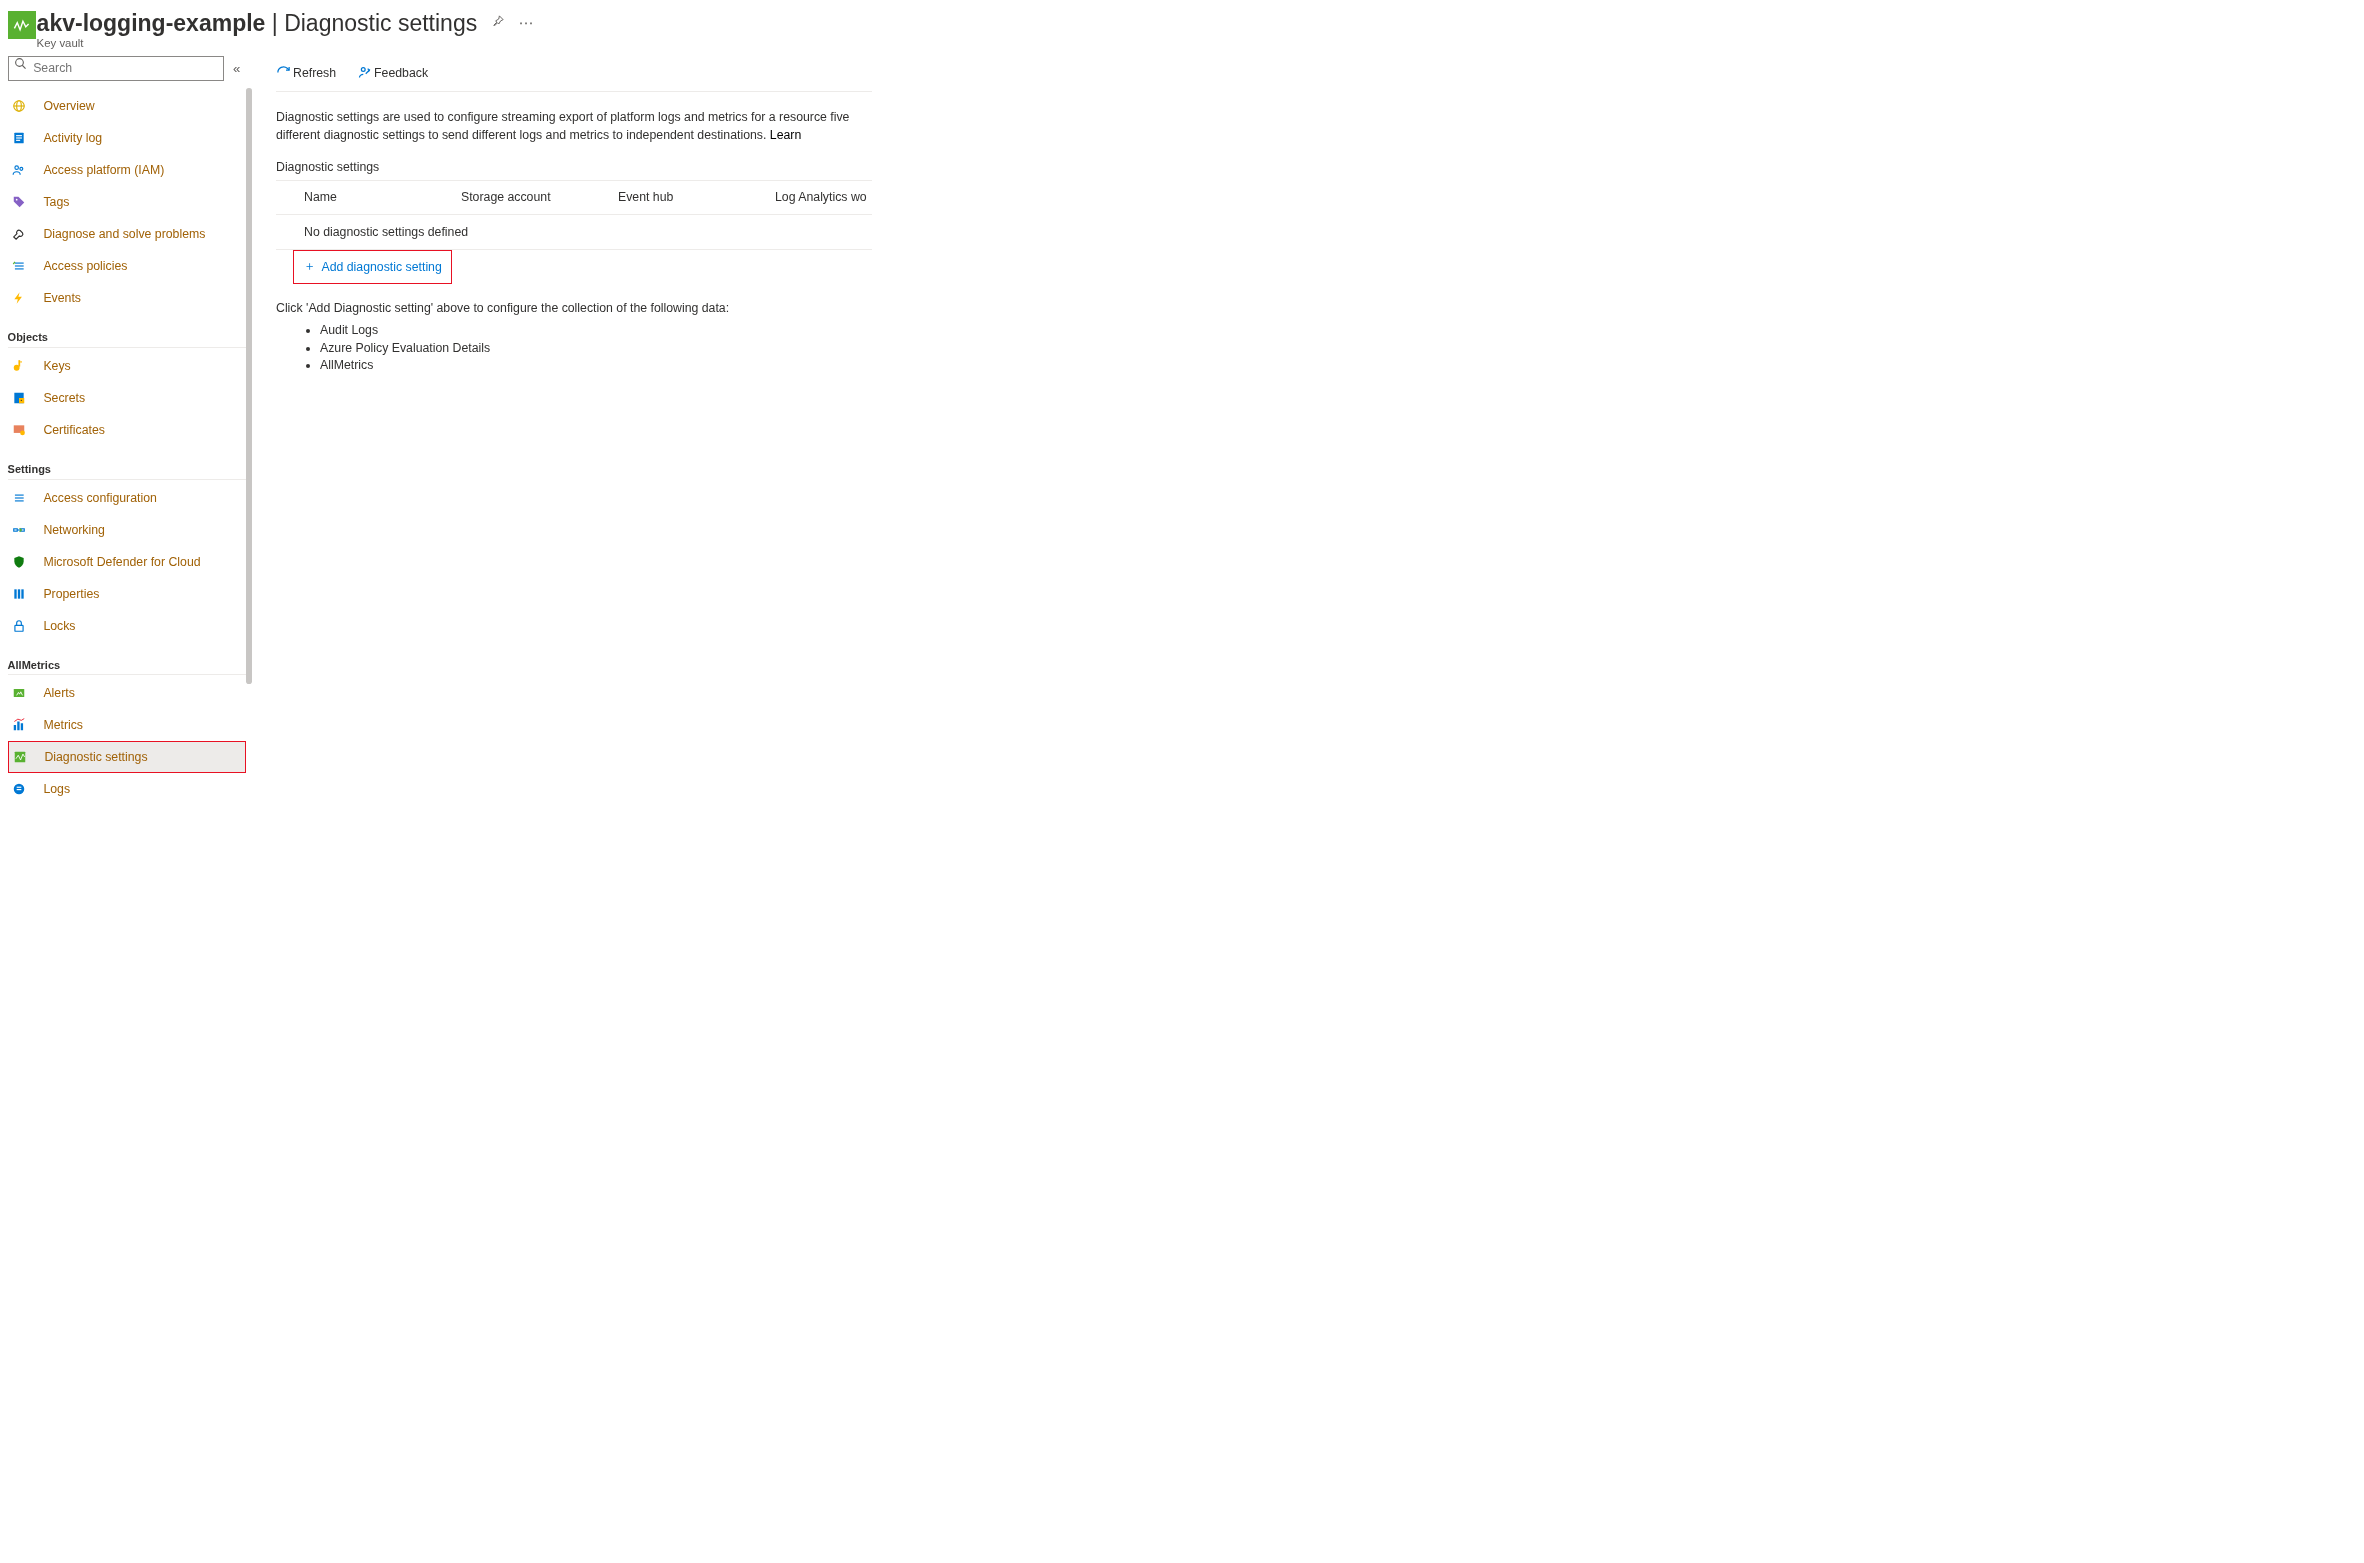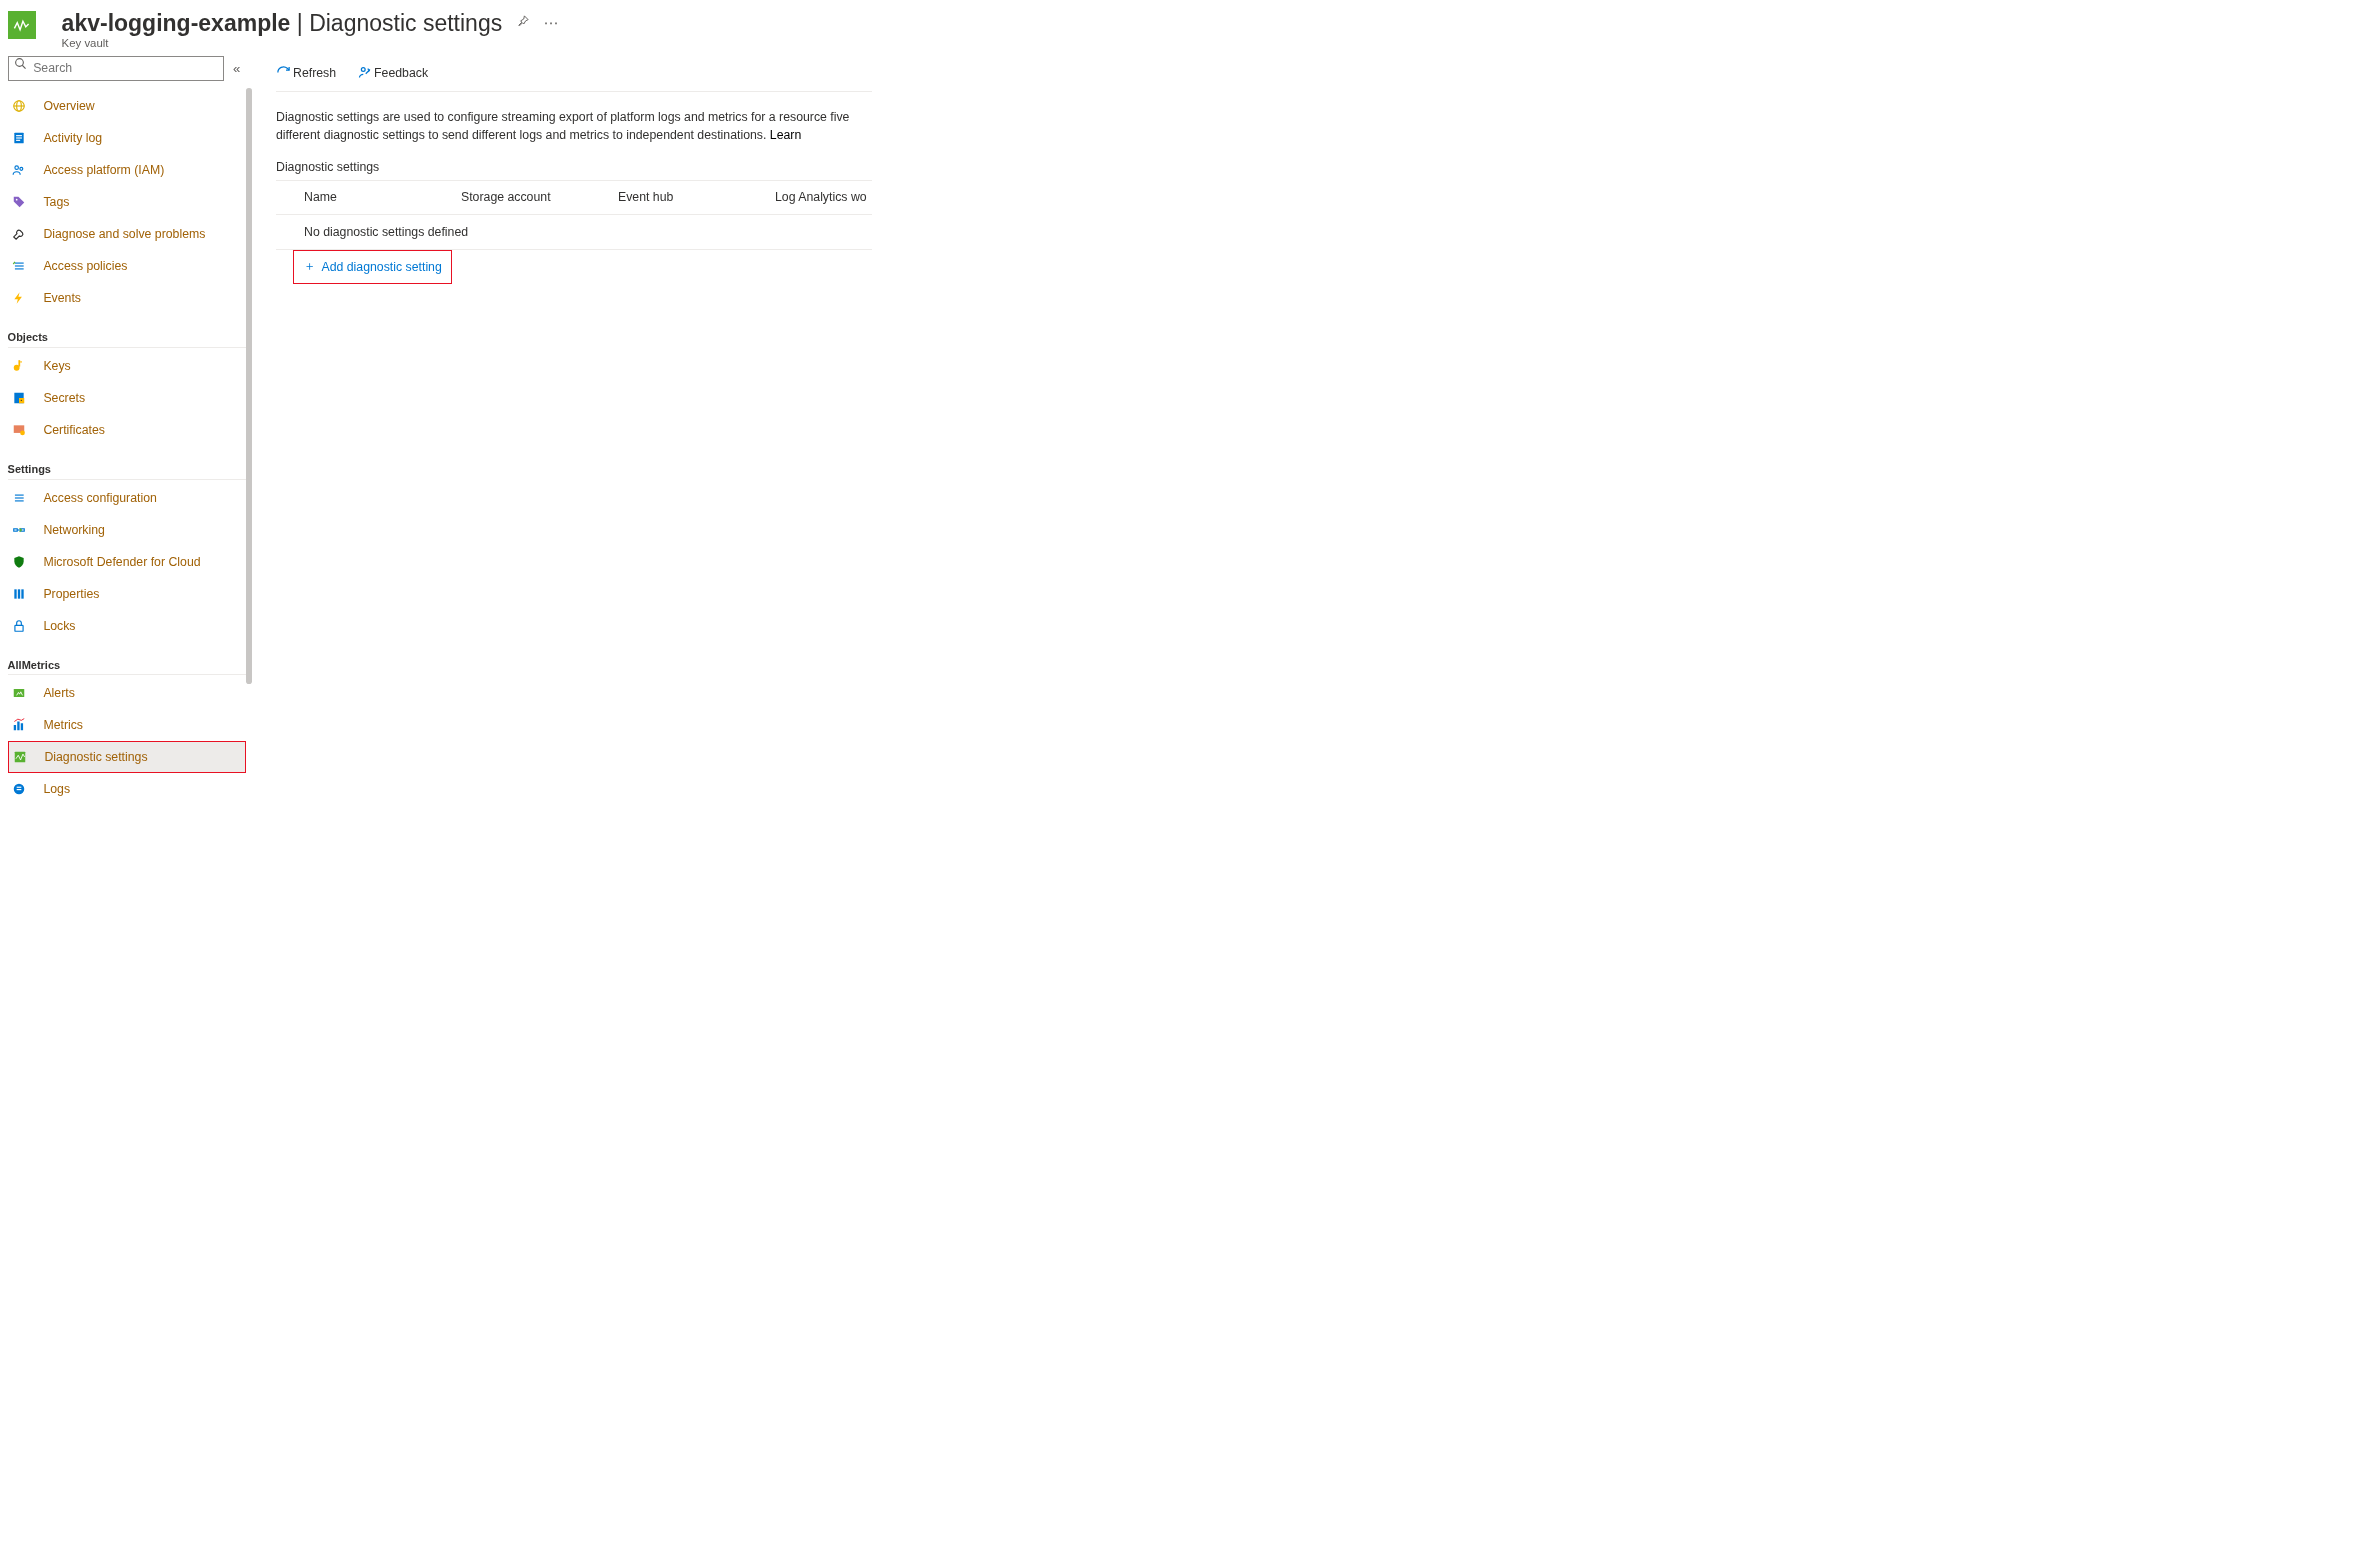"akv-logging-example | Diagnostic" .header { gap: 26px -> 1px }
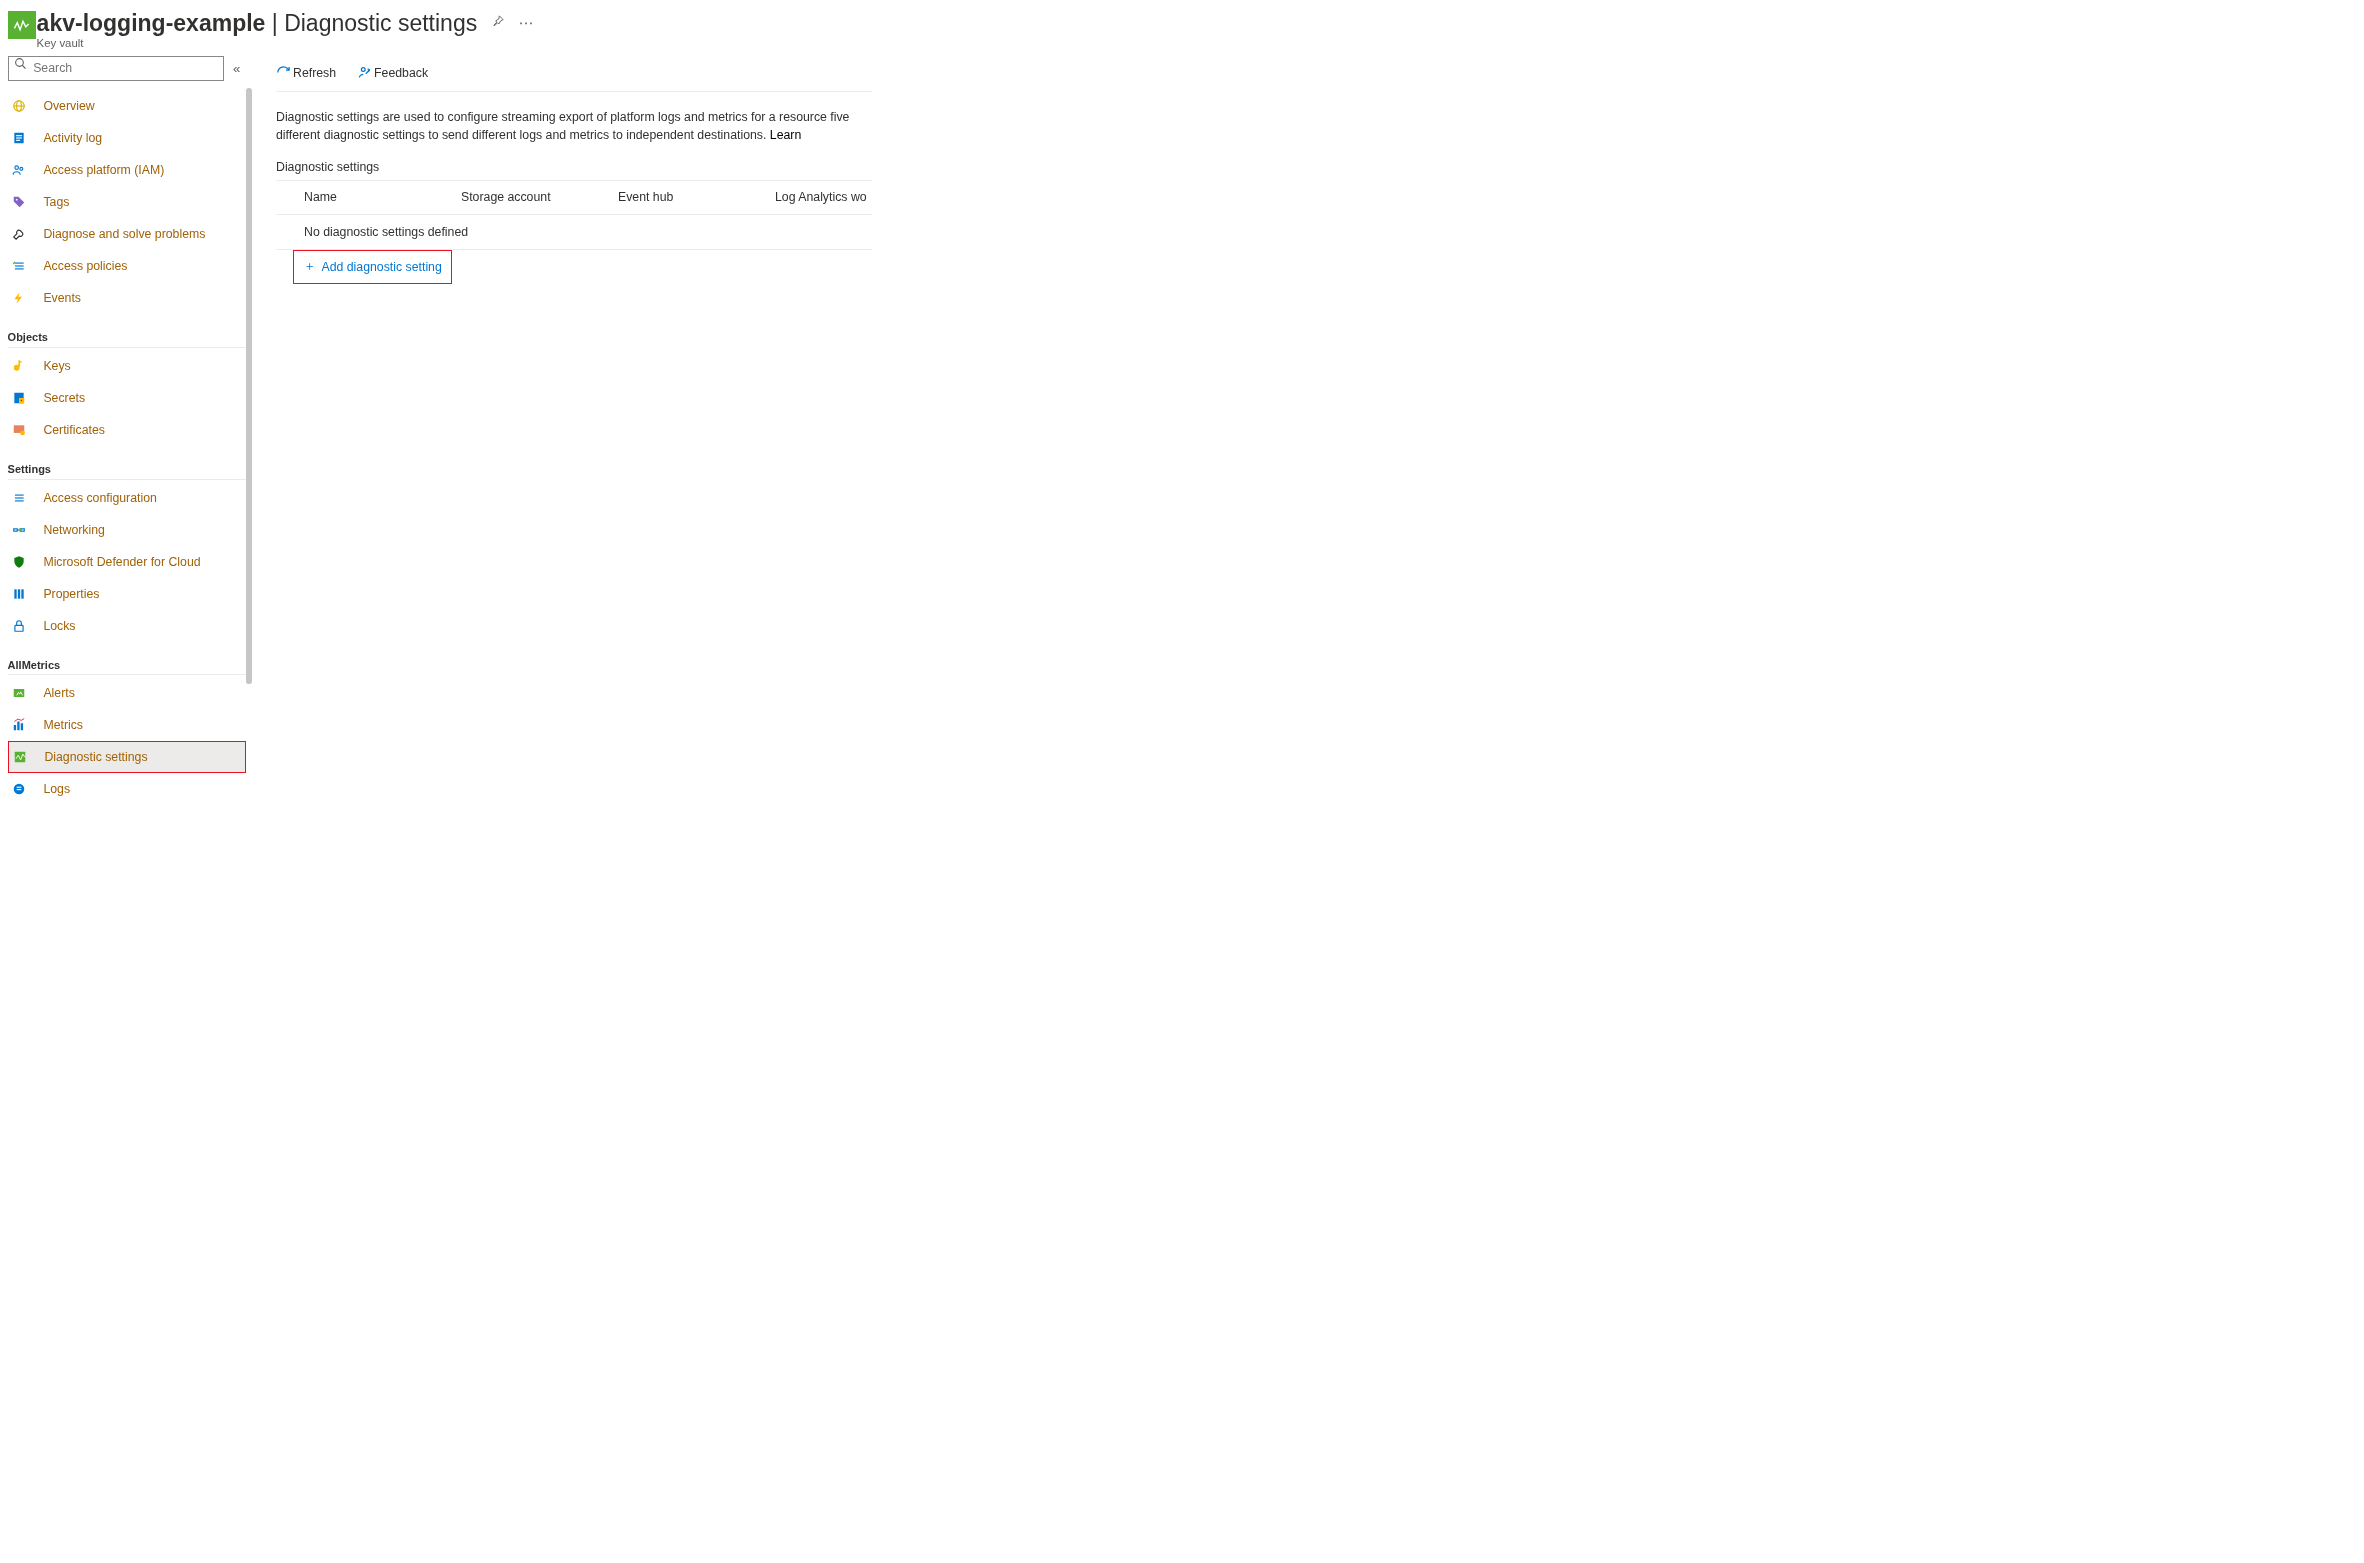"Click 'Add Diagnostic setting' above" div.instruct { html: none -> <div> <div>Click 'Add Diagnostic setting' above to configure the collection of the following data:</div> <ul> <li>Audit Logs</li> <li>Azure Policy Evaluation Details</li> <li>AllMetrics</li> </ul> </div> }
